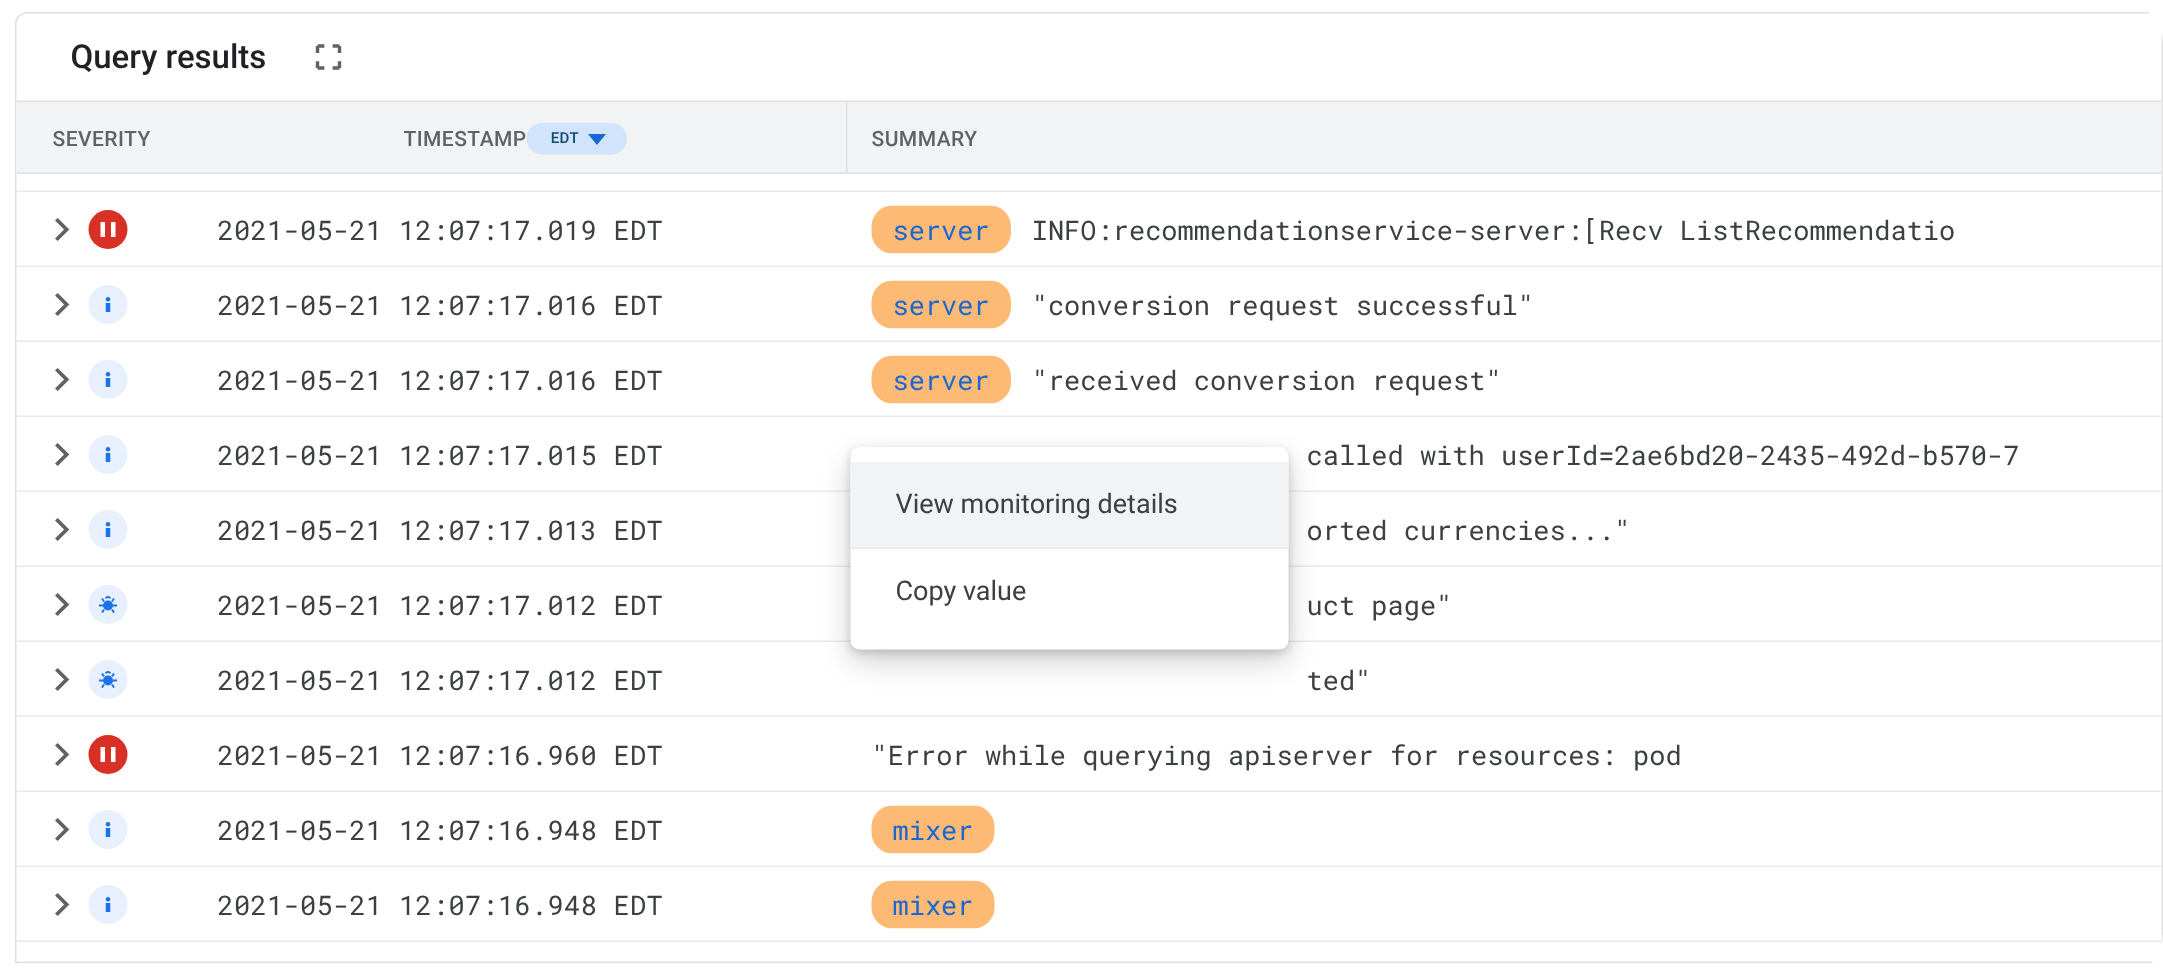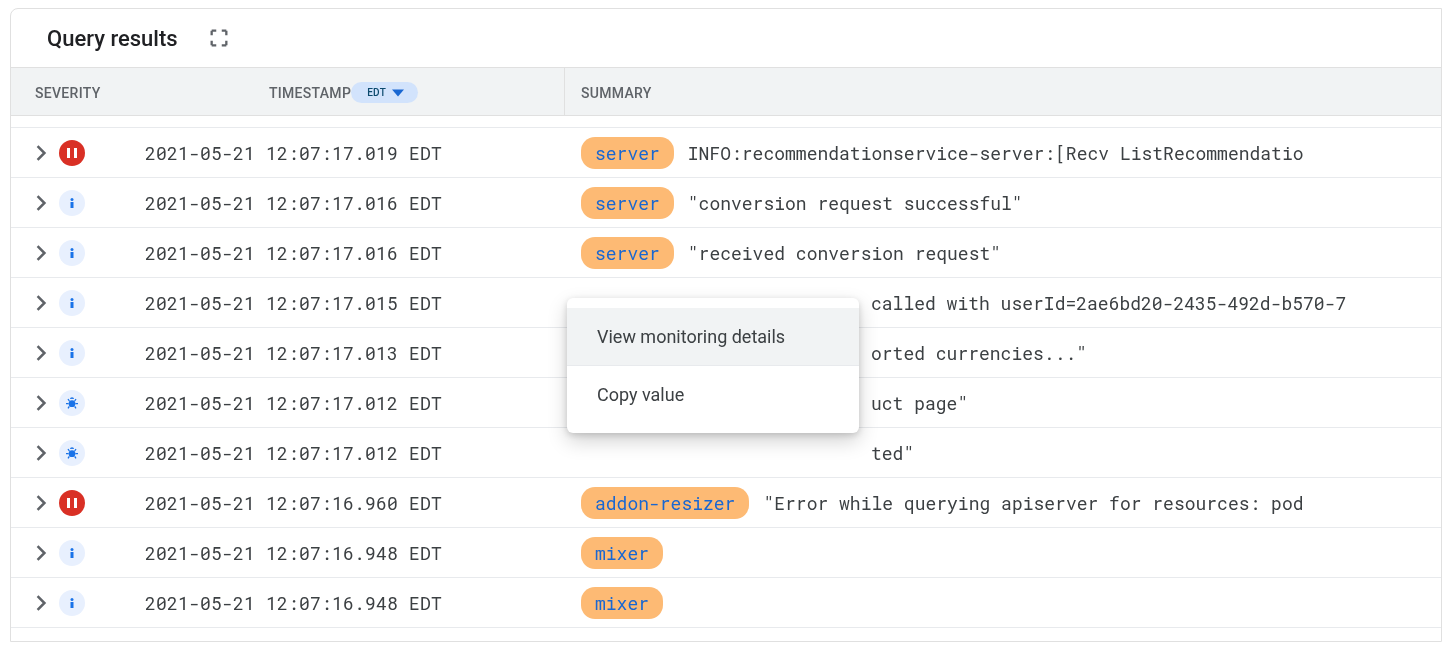"Query results" .root { border-radius: none -> 30px }
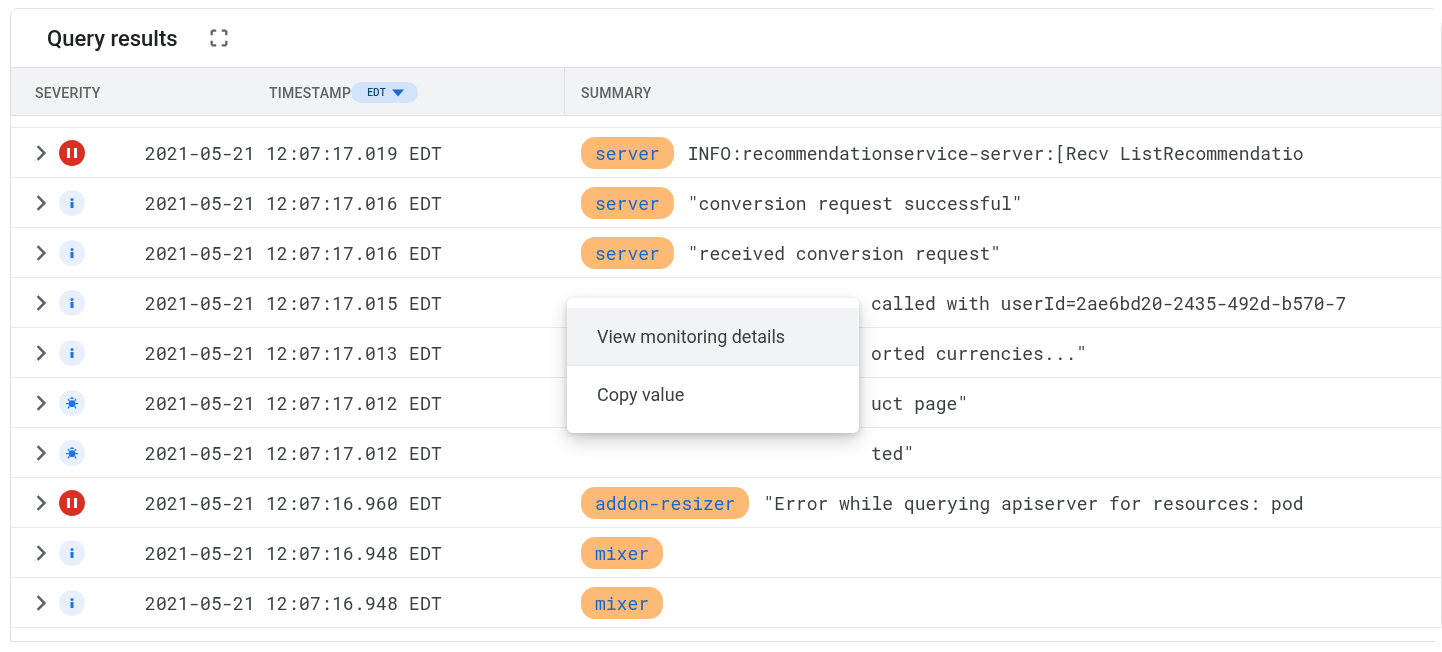"addon-resizer" span.tag-chip { html: <span>addon-resizer</span> -> none }
